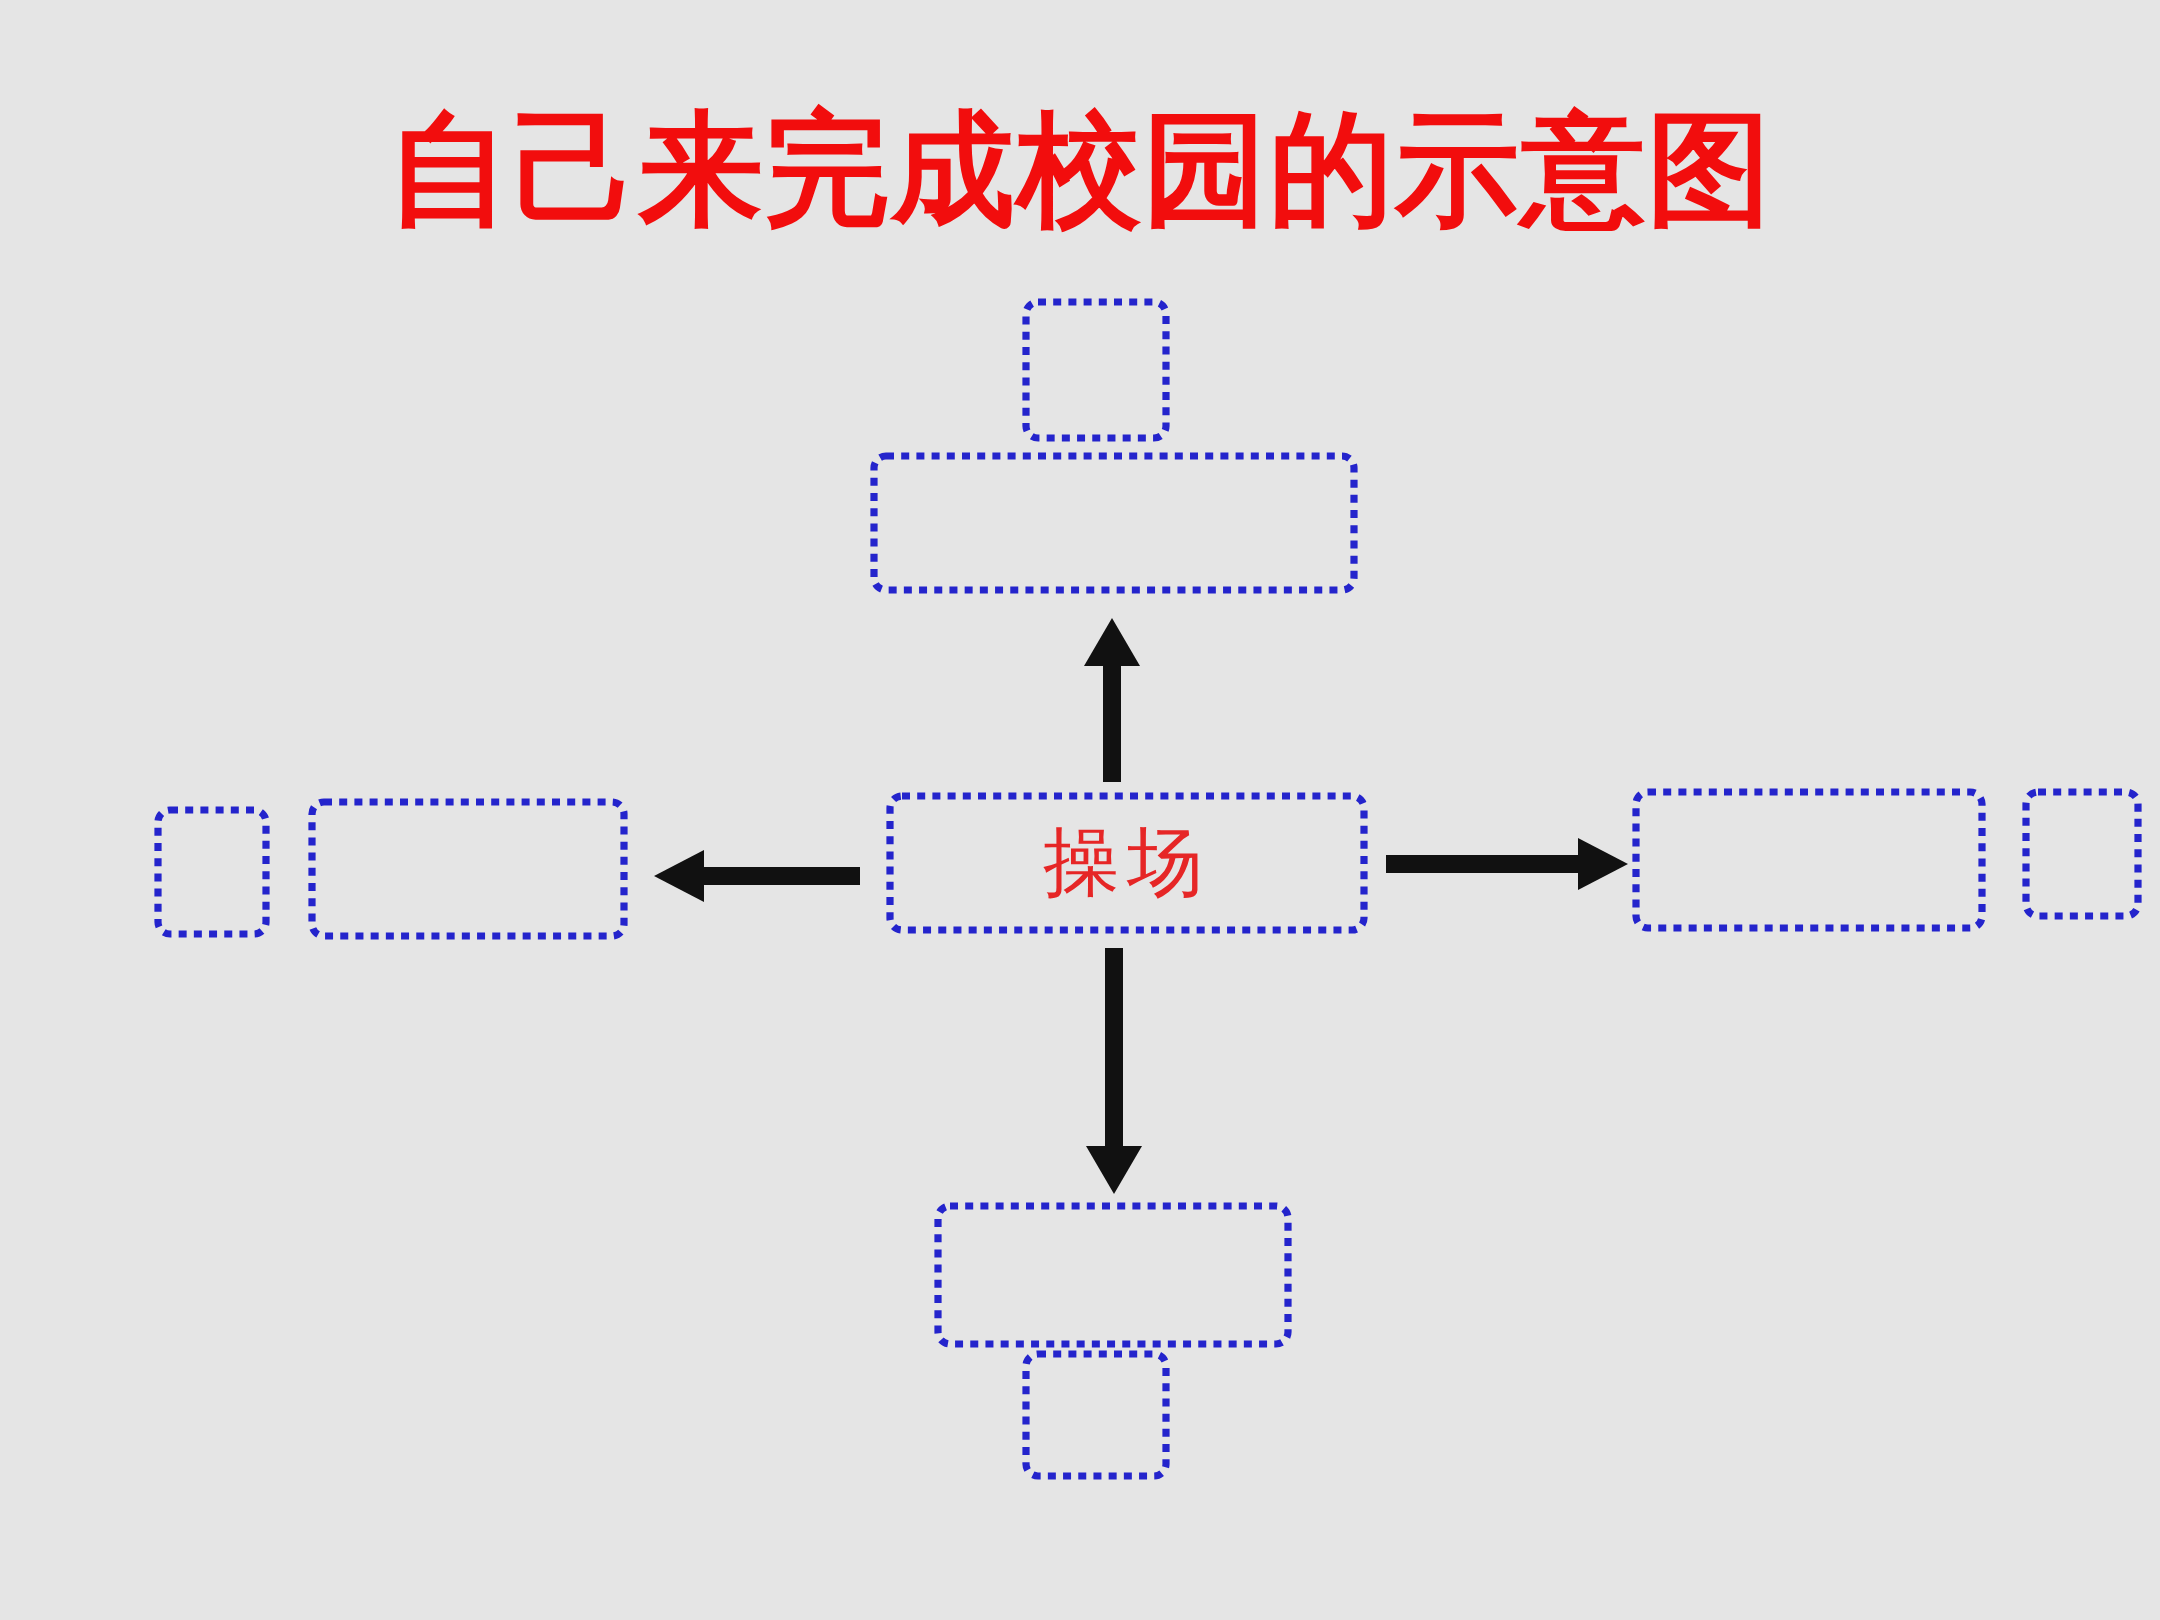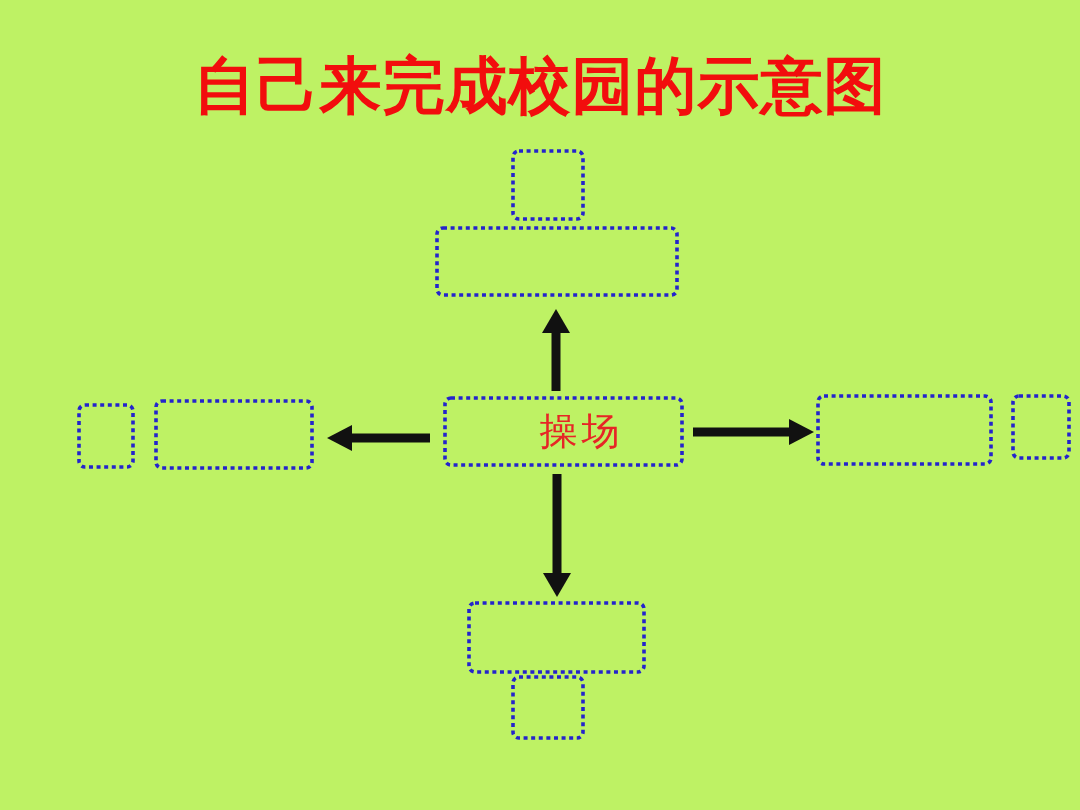"自己来完成校园的示意图" .canvas { background: #bef264 -> #e5e5e5 }
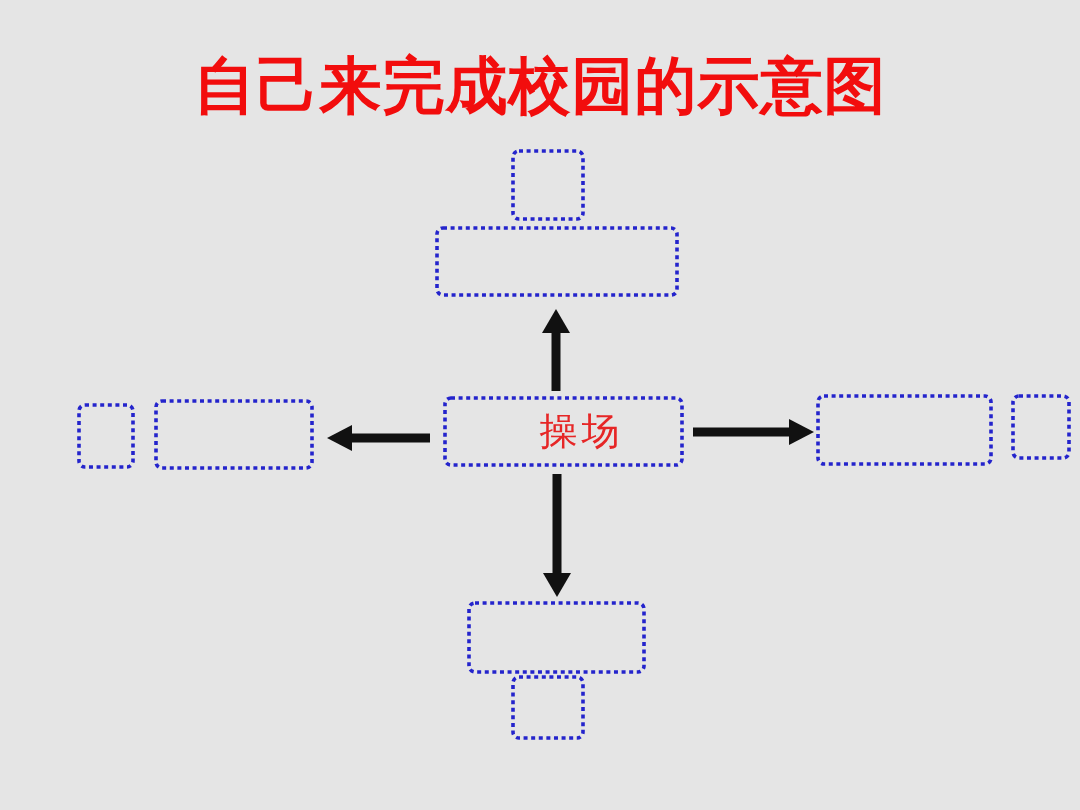"操场" .center-label { left: 463px -> 445px }
